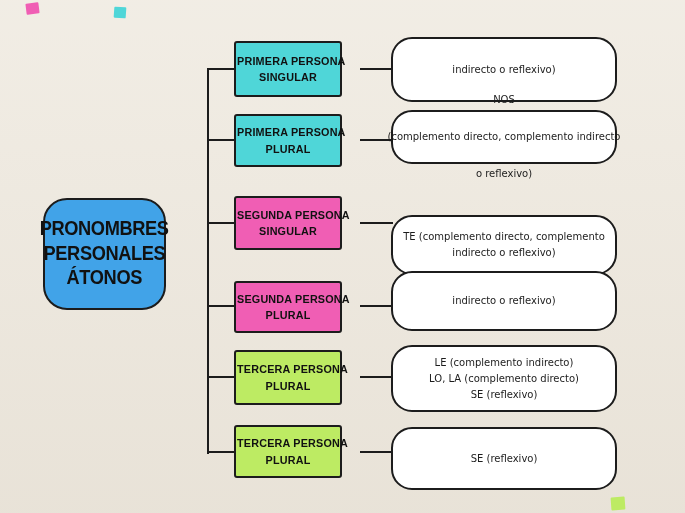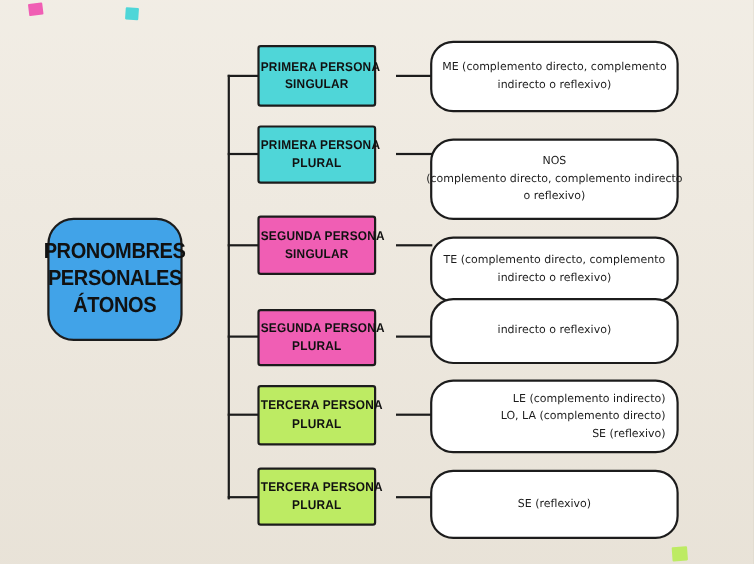"ME (complemento directo, complemento" div.d-line { html: <div>ME (complemento directo, complemento</div> -> none }
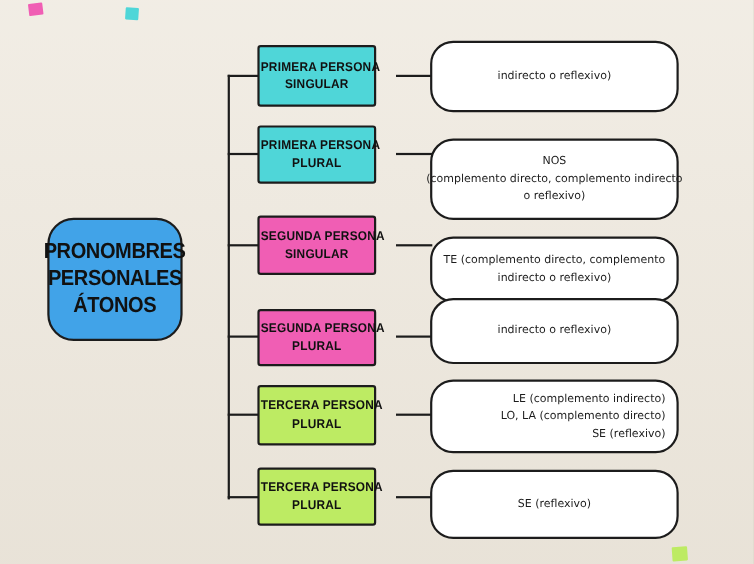"NOS" div.detail-node { gap: none -> 21px; height: 74px -> 54px; top: 126px -> 110px }
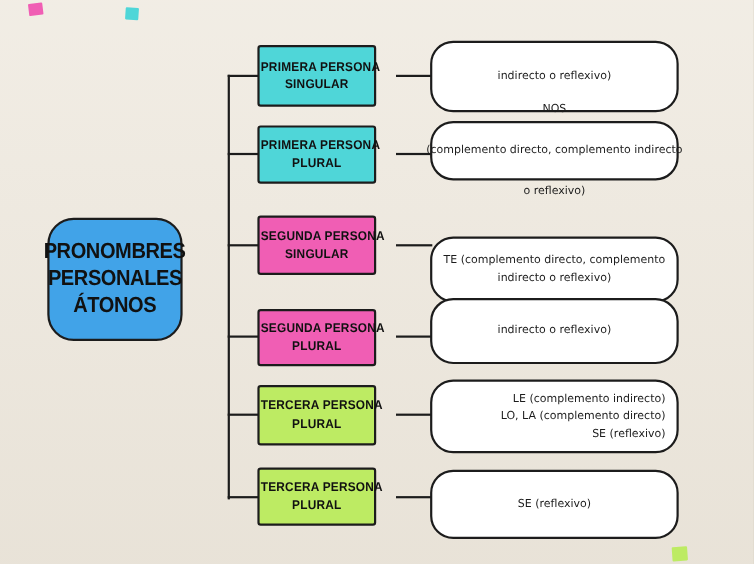"LE (complemento indirecto)" div.detail-node { align-items: flex-end -> none }
